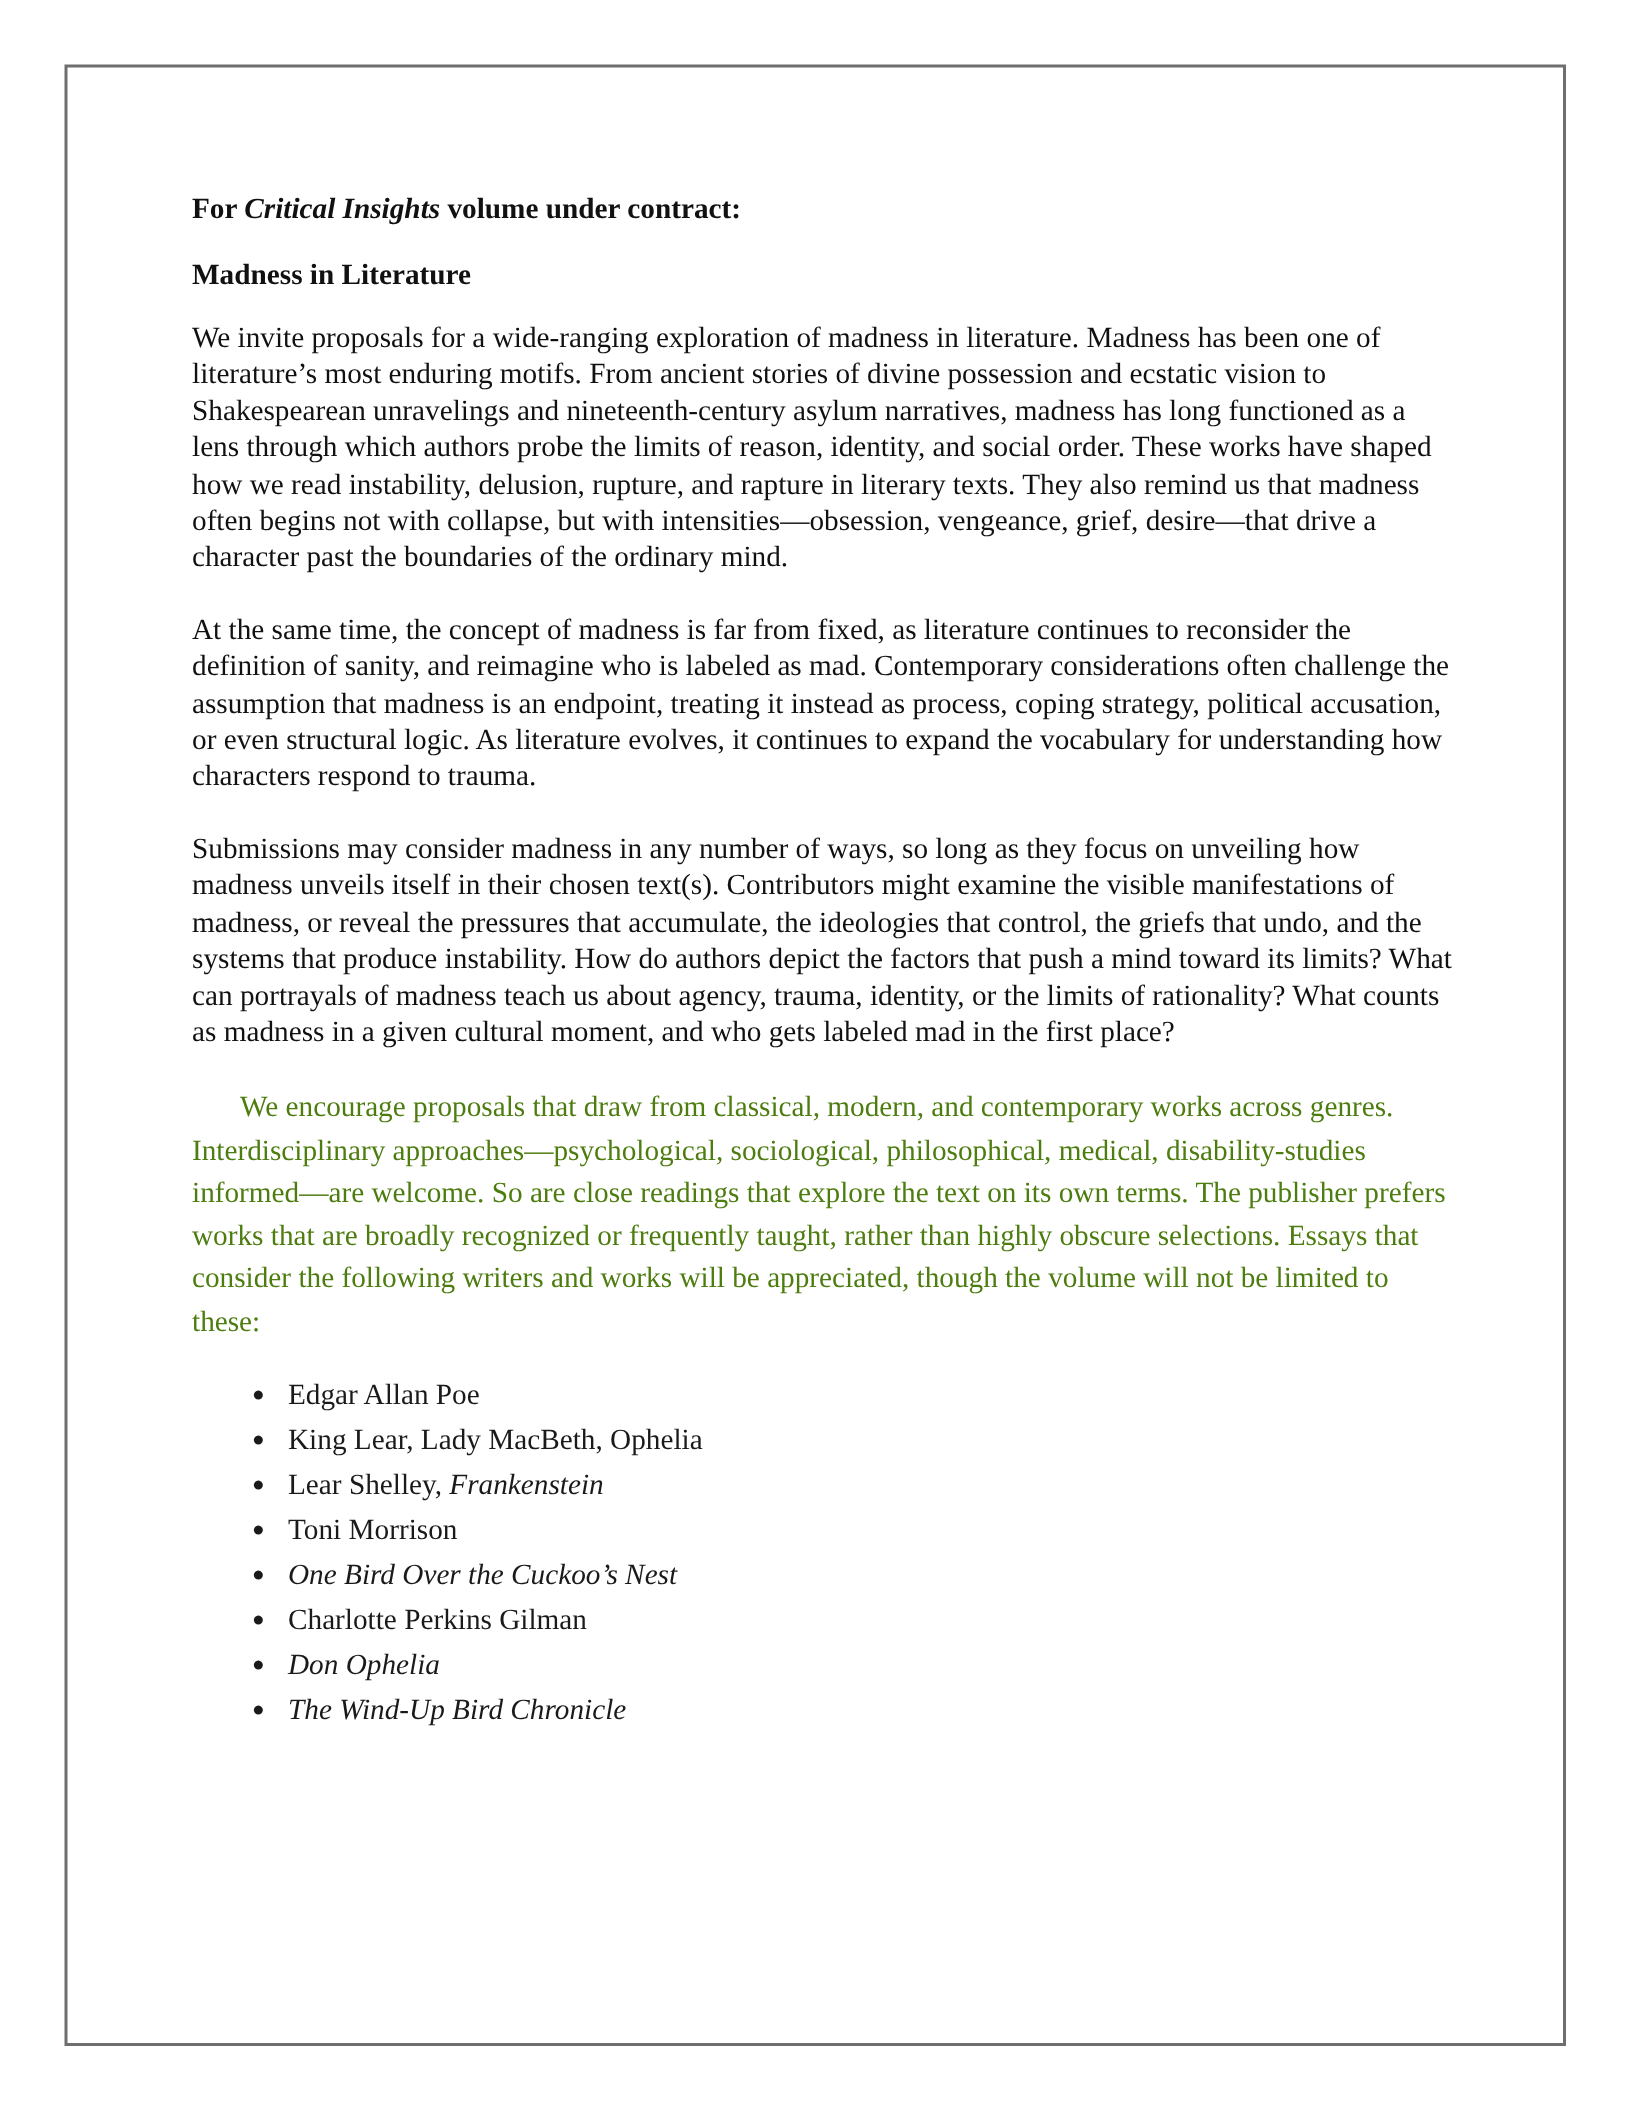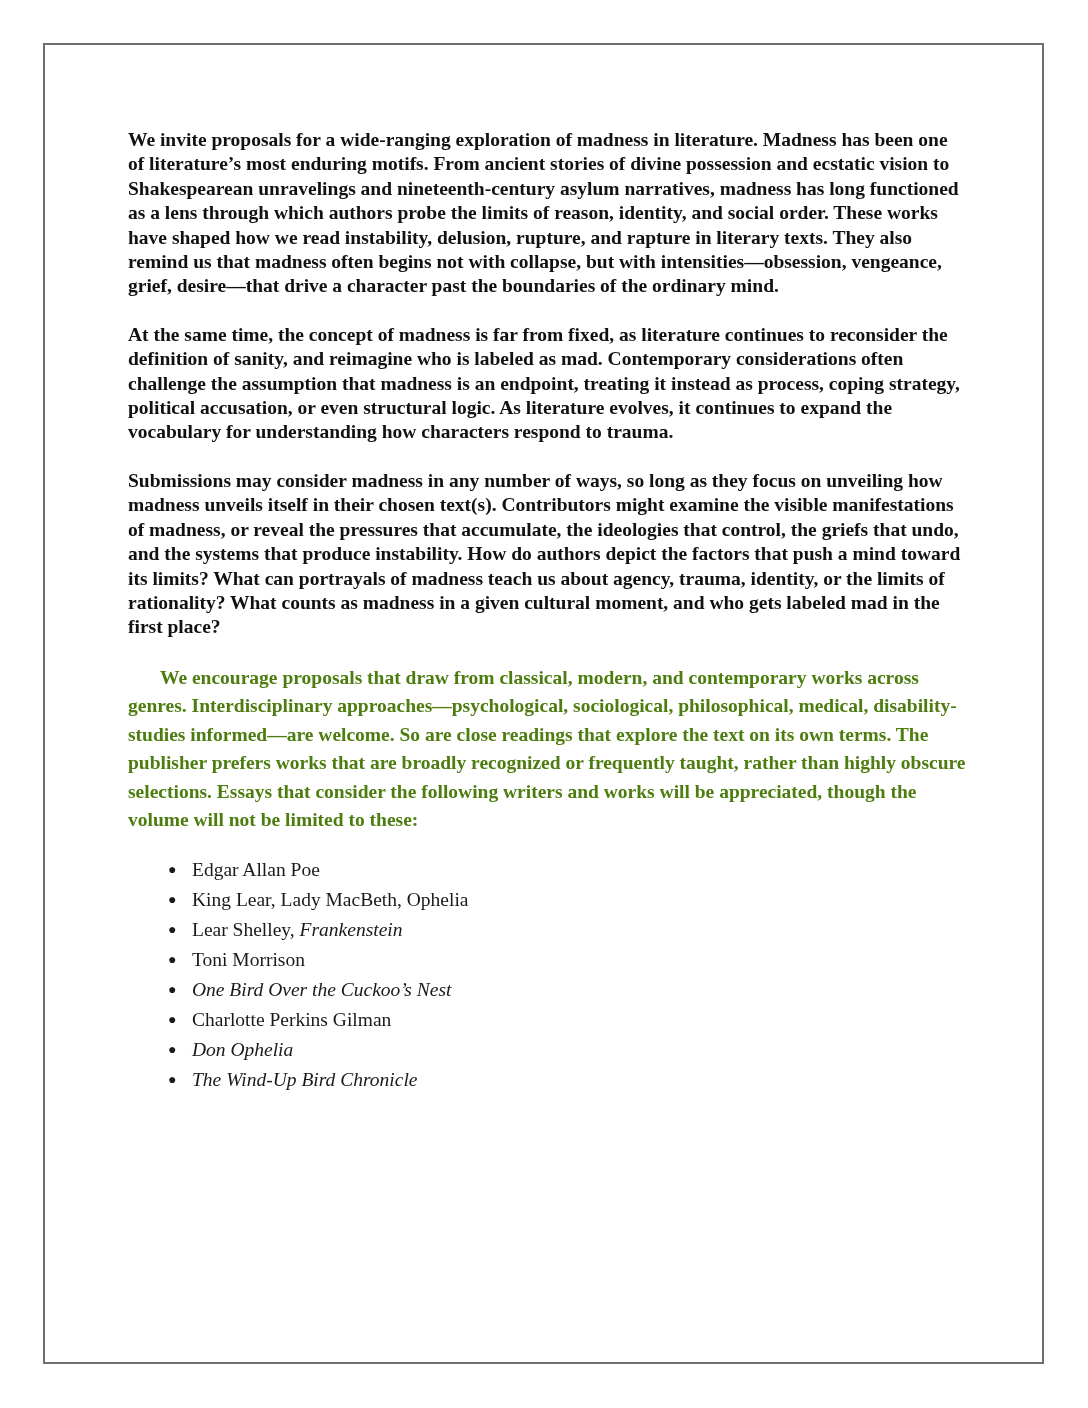"For Critical Insights volume under" div.h { html: none -> <div><span>For </span><span>Critical Insights</span><span> volume under contract:</span></div> }
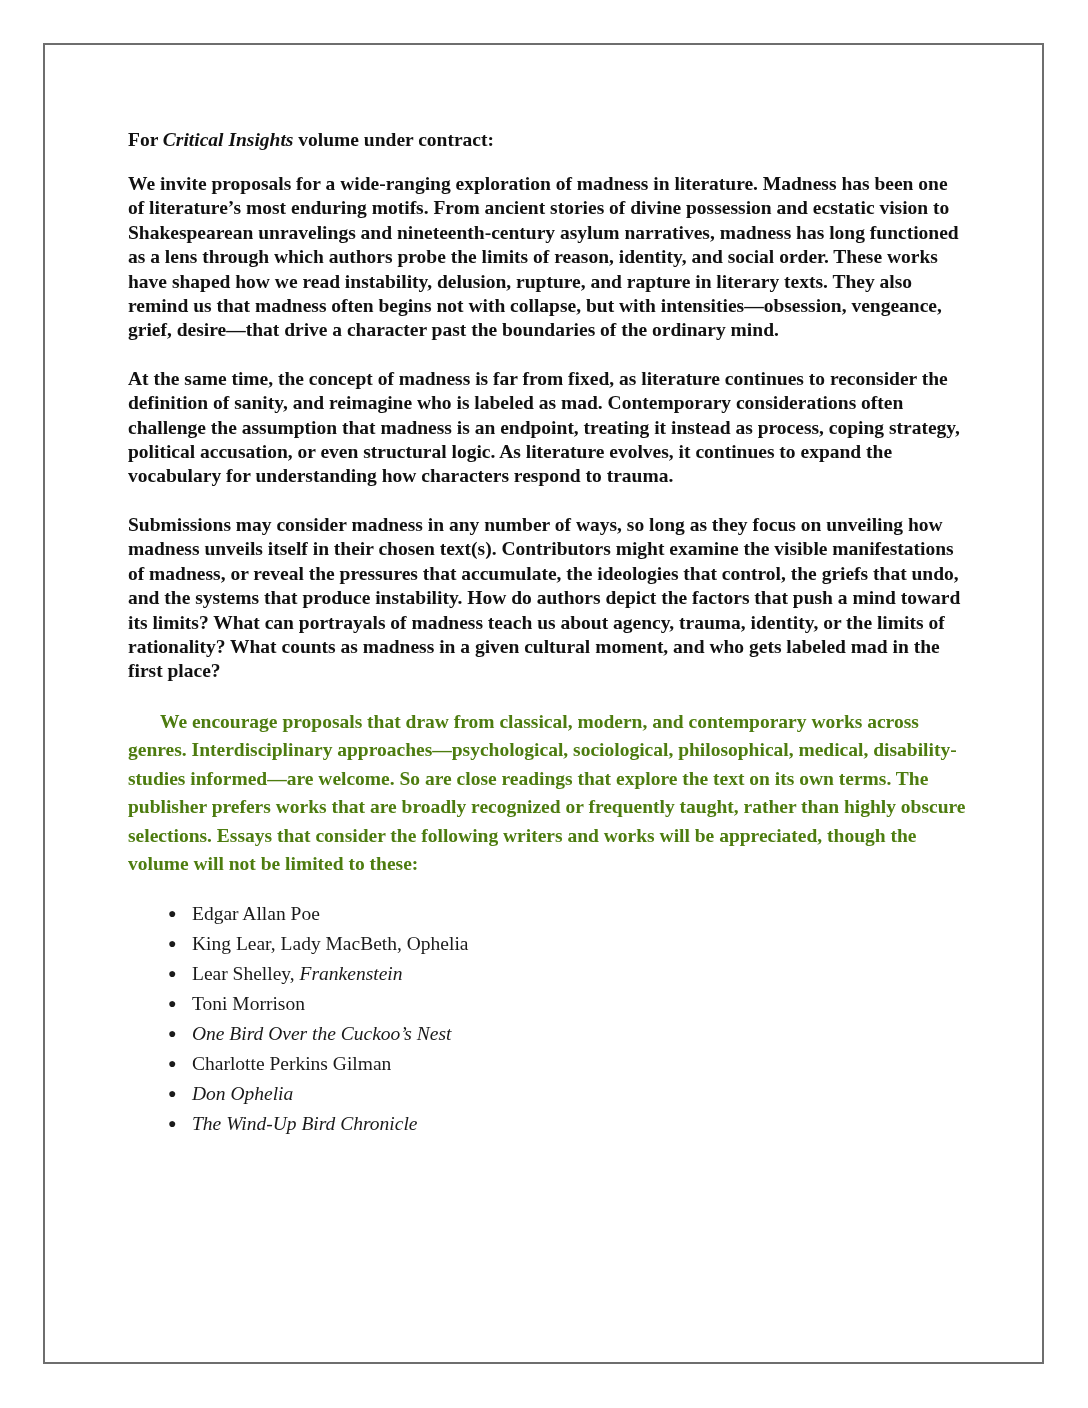"Madness in Literature" div.h { html: none -> <div>Madness in Literature</div> }
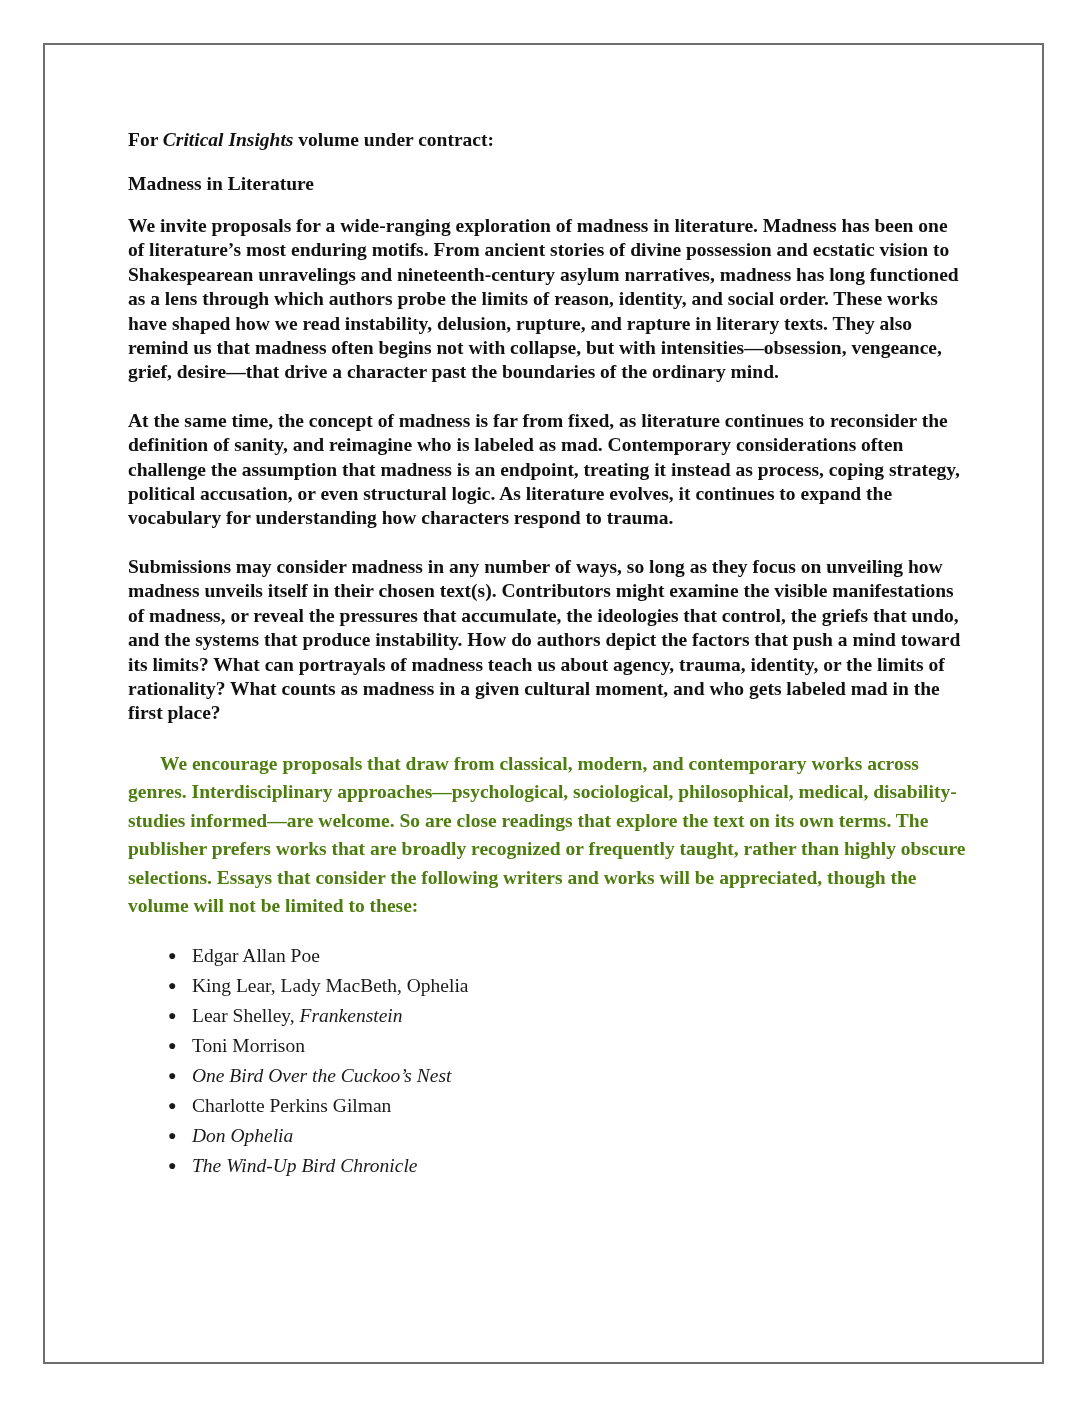"We invite proposals for a" p.para { font-weight: bold -> none }
